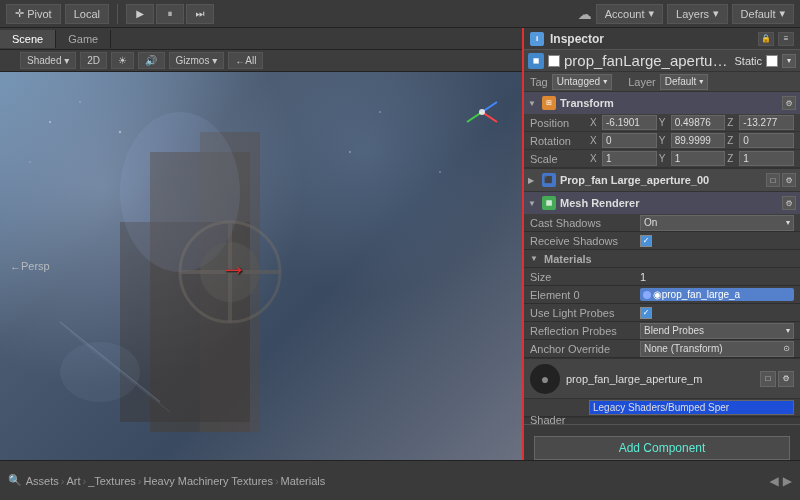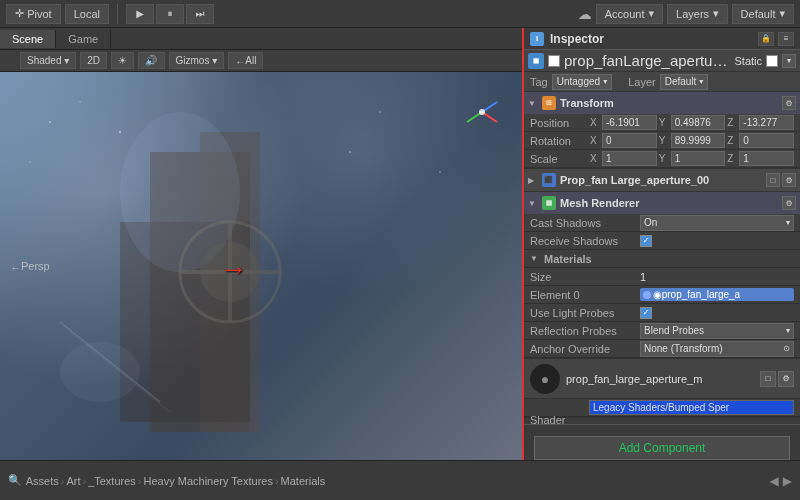"Add Component" .add-component-btn { color: #22c55e -> #5eead4 }
